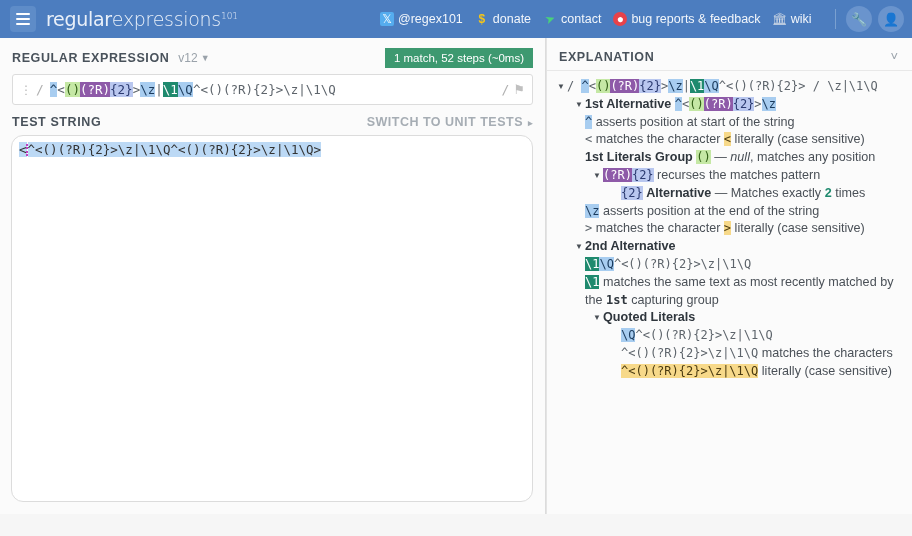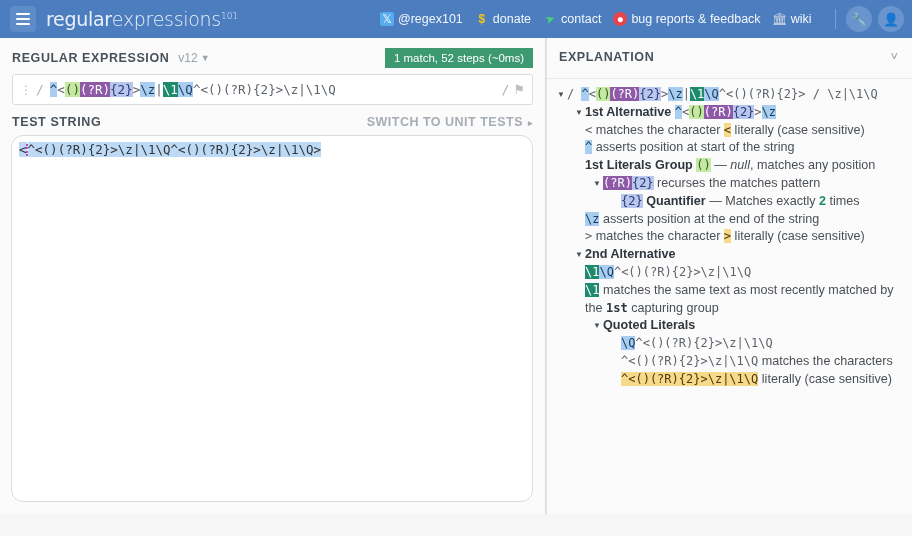"EXPLANATION" .exphead { padding: 11px 14px 14px 12px -> 11px 14px 6px 12px }
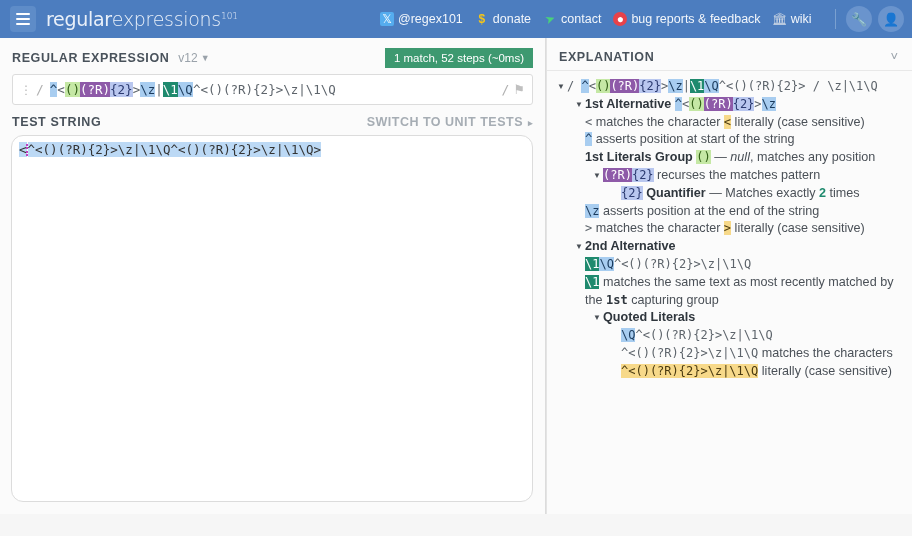"< matches the character <" div.exrow { order: before "^ asserts position at start" -> after "^ asserts position at start" }
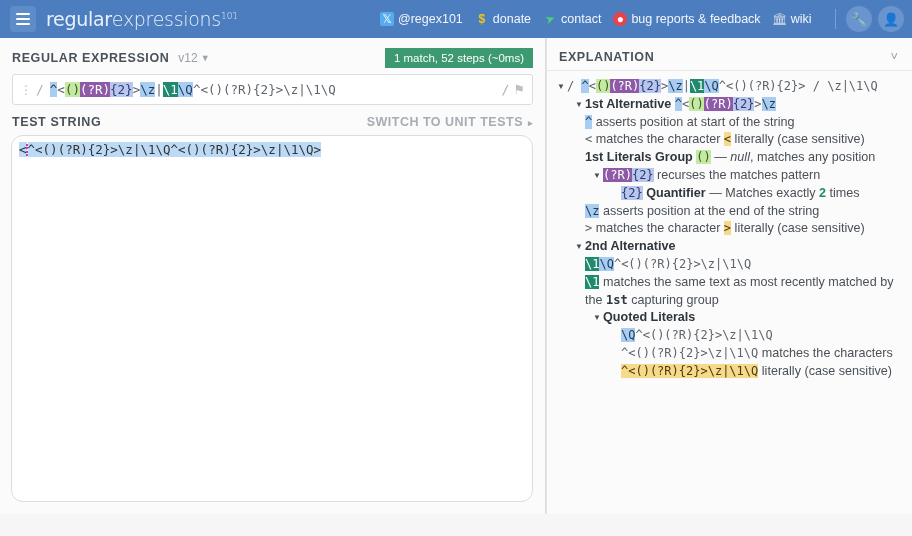"Quantifier" span.bold { text: Quantifier -> Alternative }
